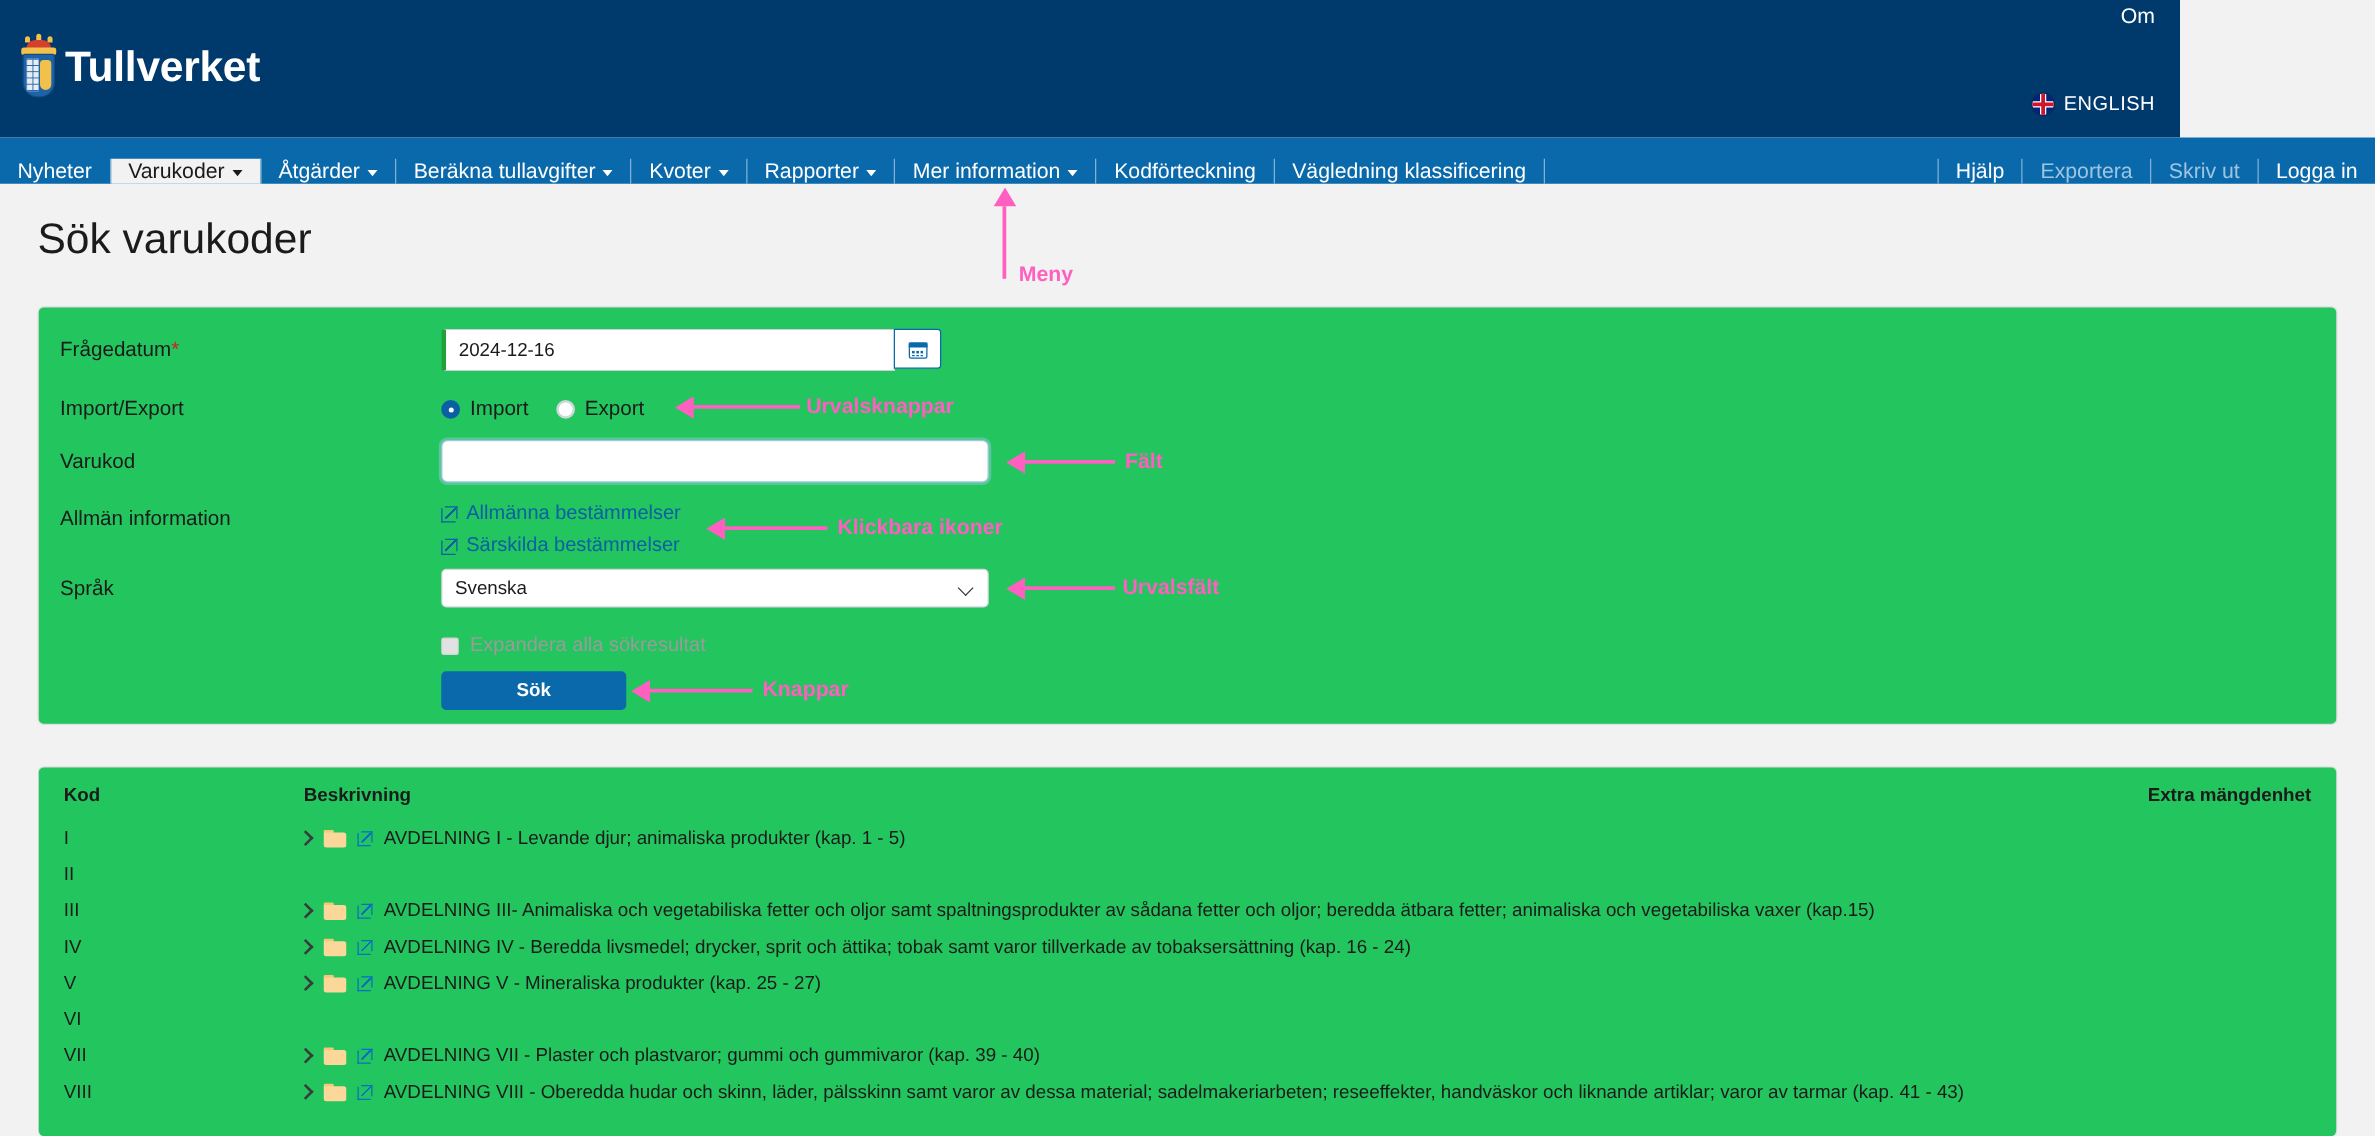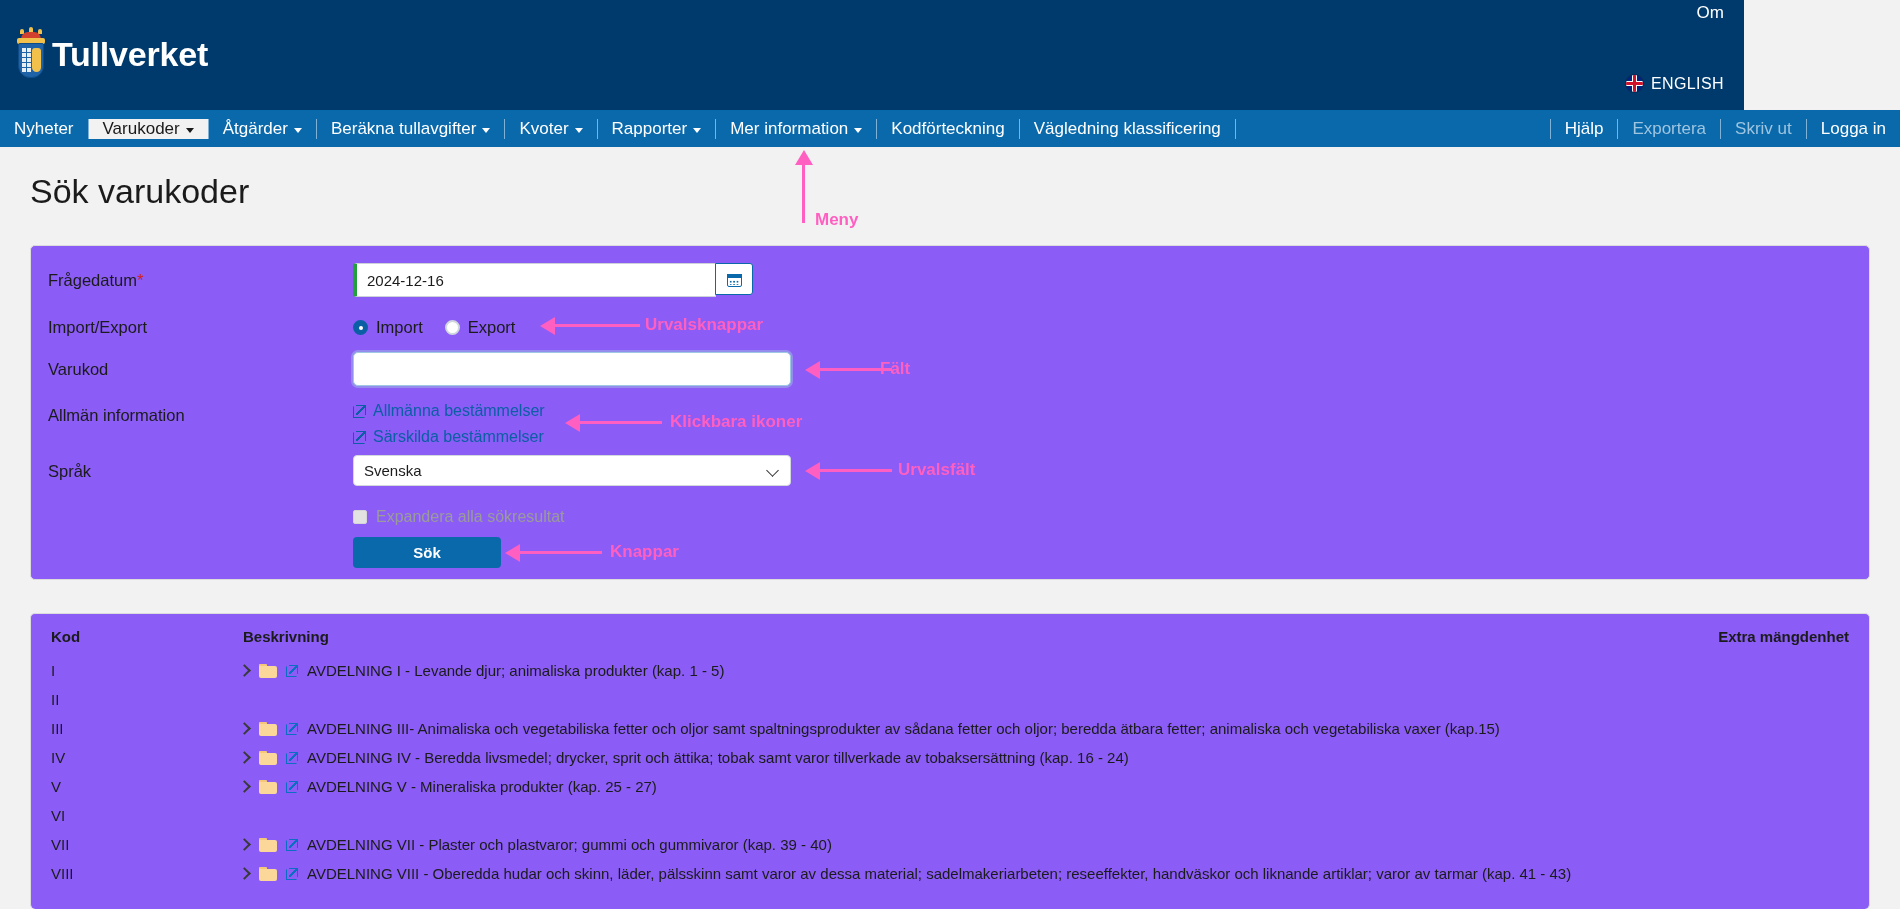"Nyheter" .navbar { align-items: center -> flex-end }
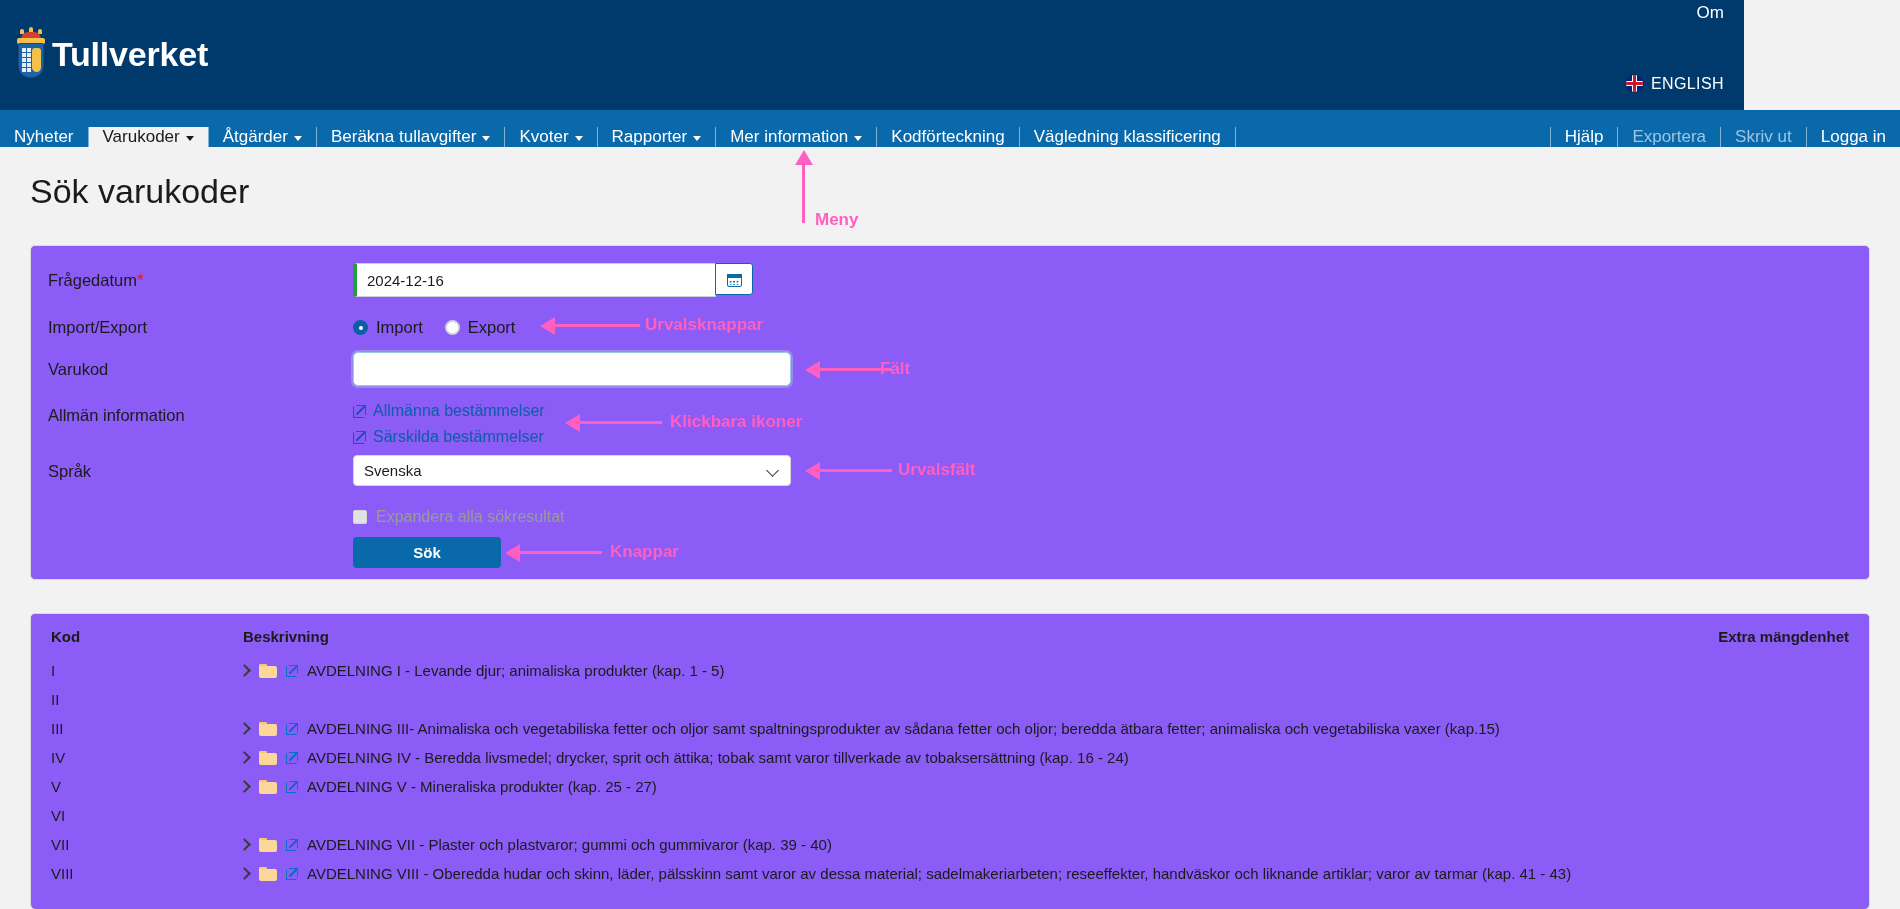"Fält" span.anno { left: 880px -> 900px }
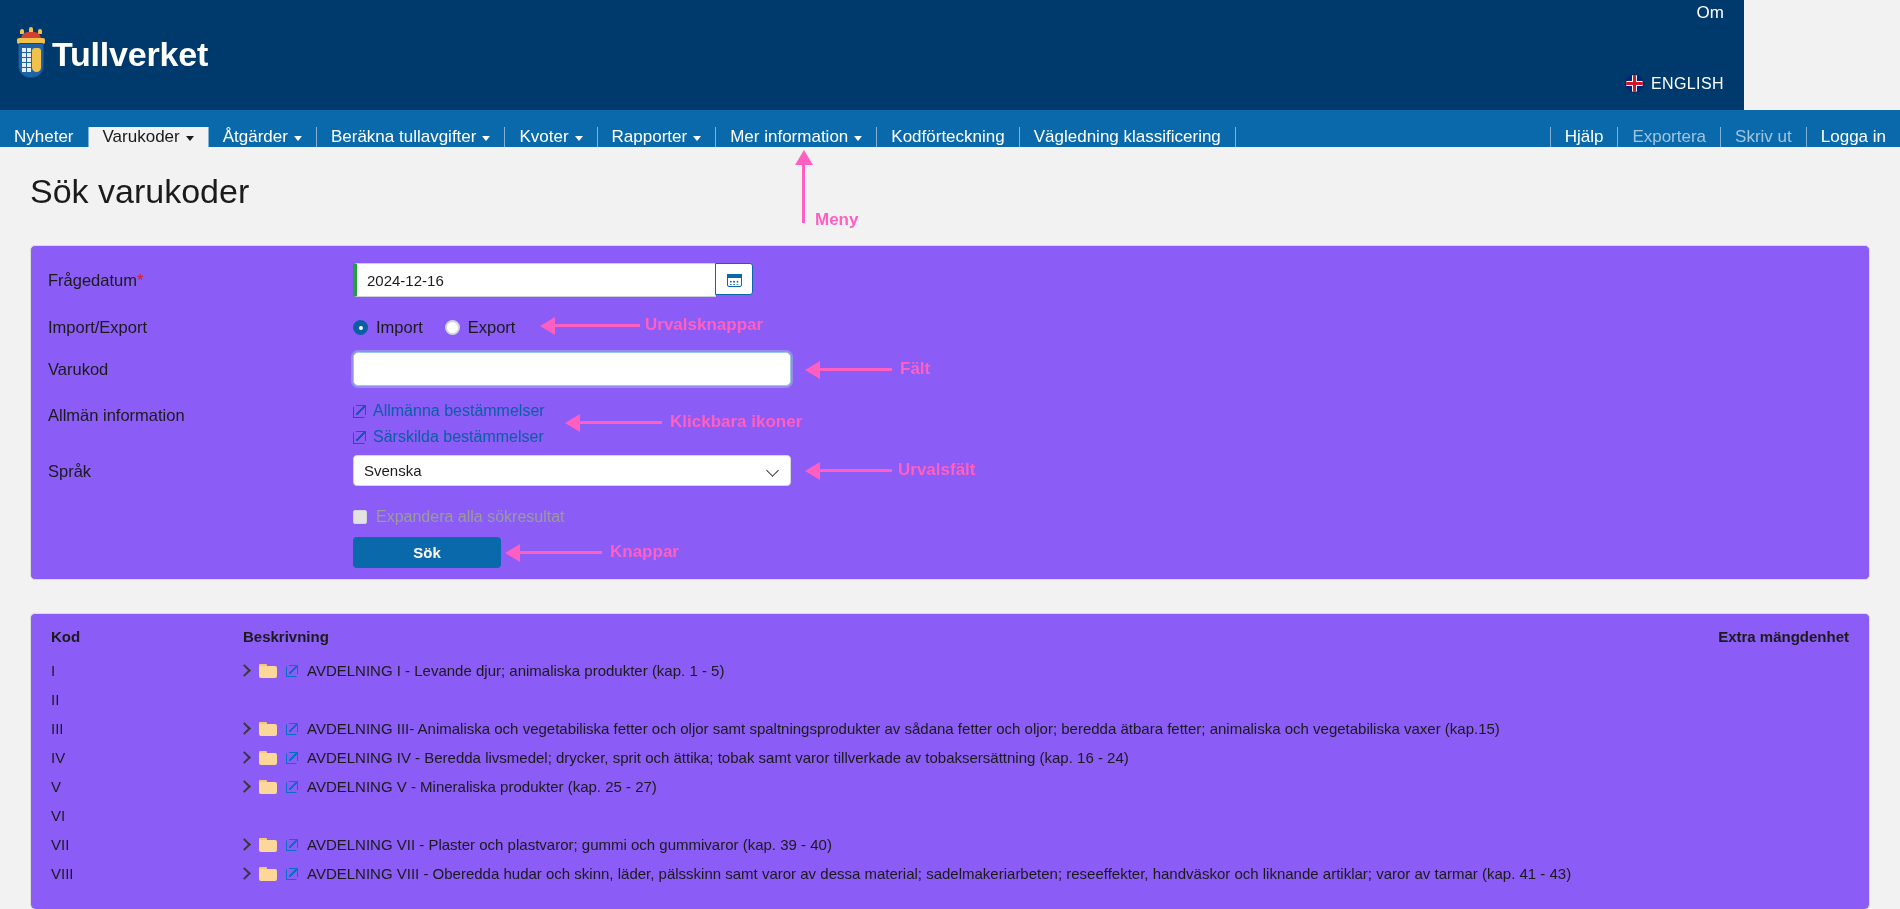"Kod" .panel { background: #8b5cf6 -> #22c55e }
